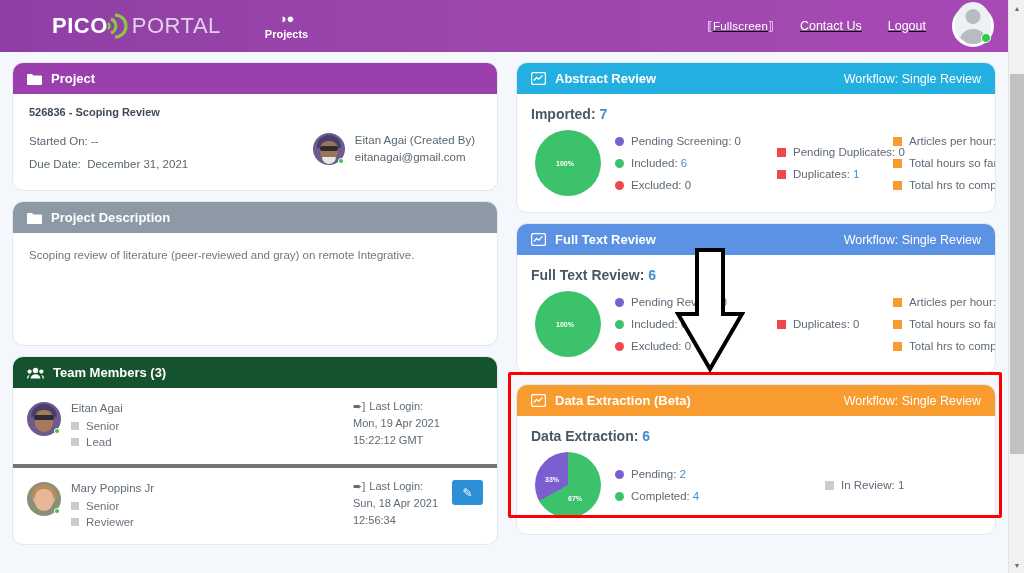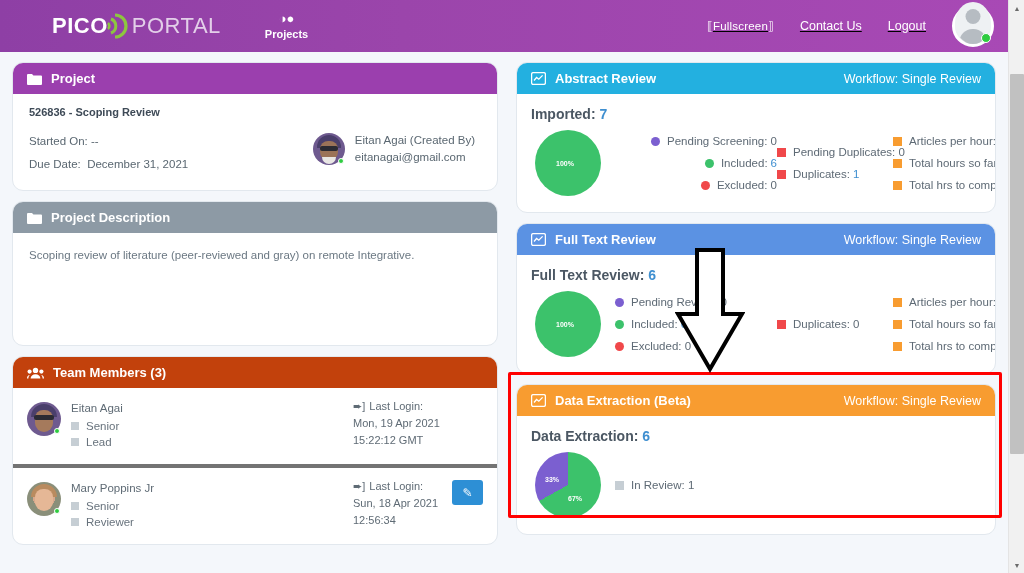"Pending Screening: 0" div.lcol { align-items: flex-end -> none }
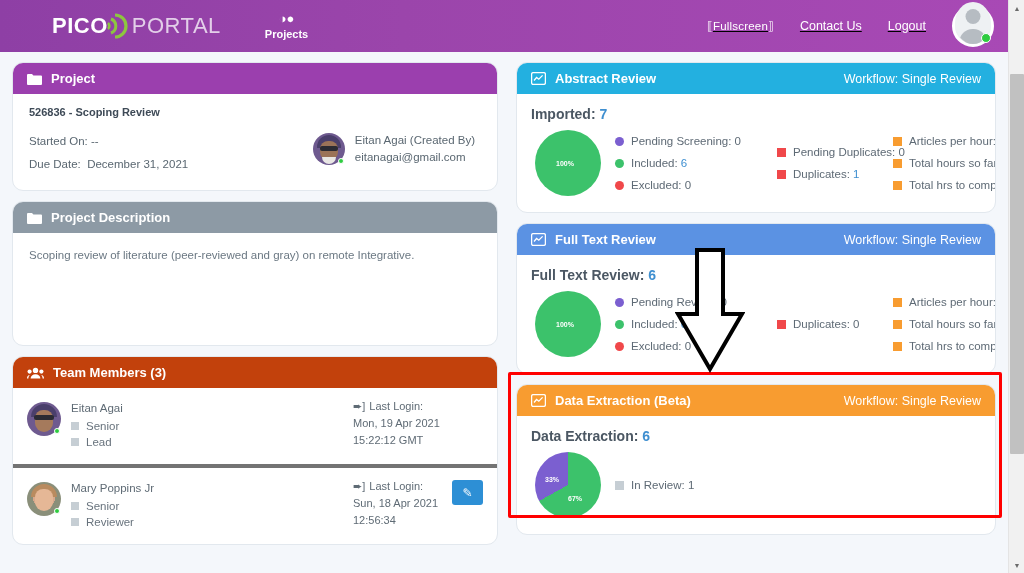"Team Members (3)" .hd-green { background: #c2410c -> #14532d }
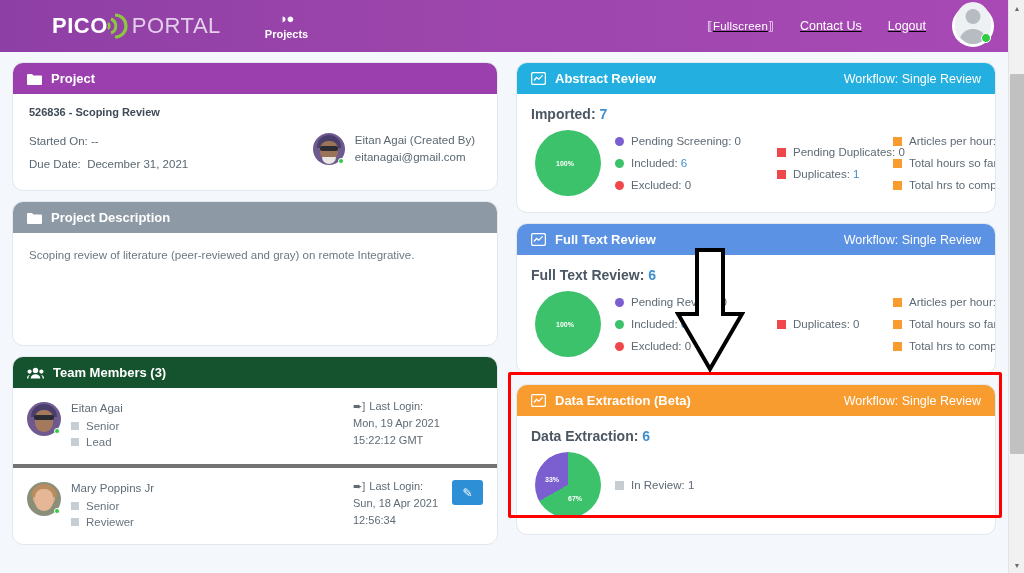"Pending:" div.lcol { html: none -> <div> <div> <span></span> <span>Pending:</span> <span>2</span> </div> <div> <span></span> <span>Completed:</span> <span>4</span> </div> </div> }
